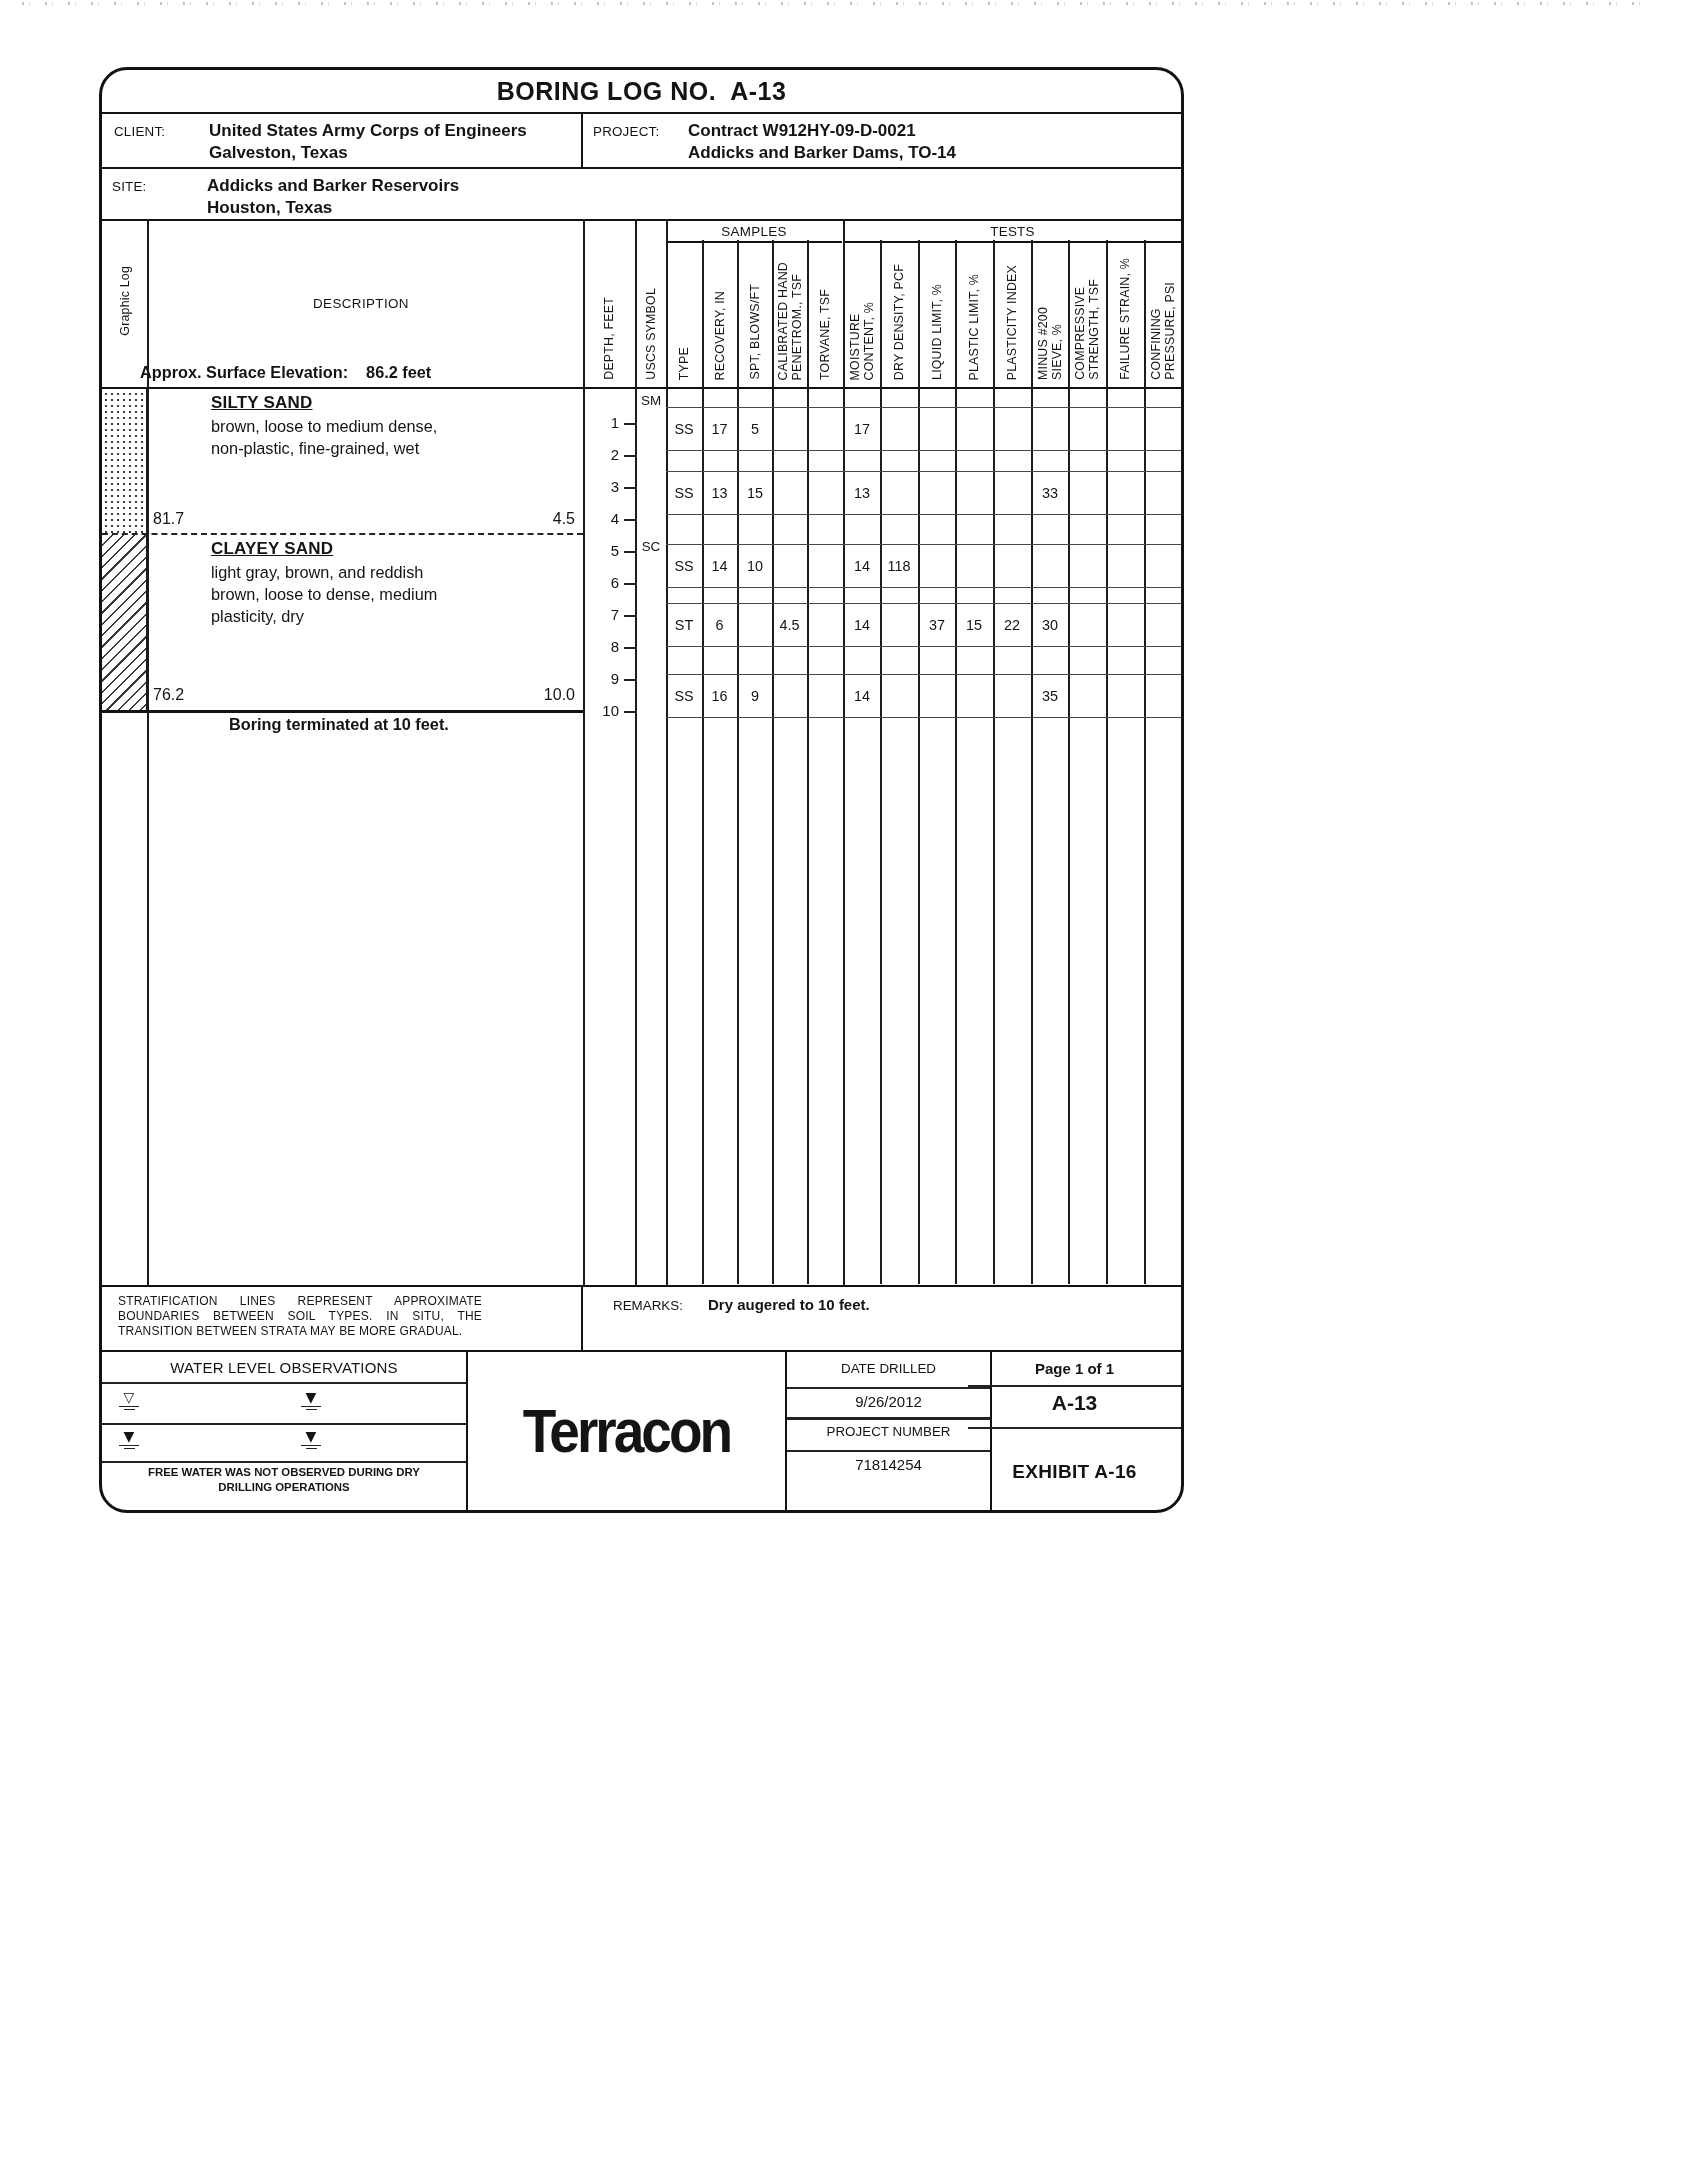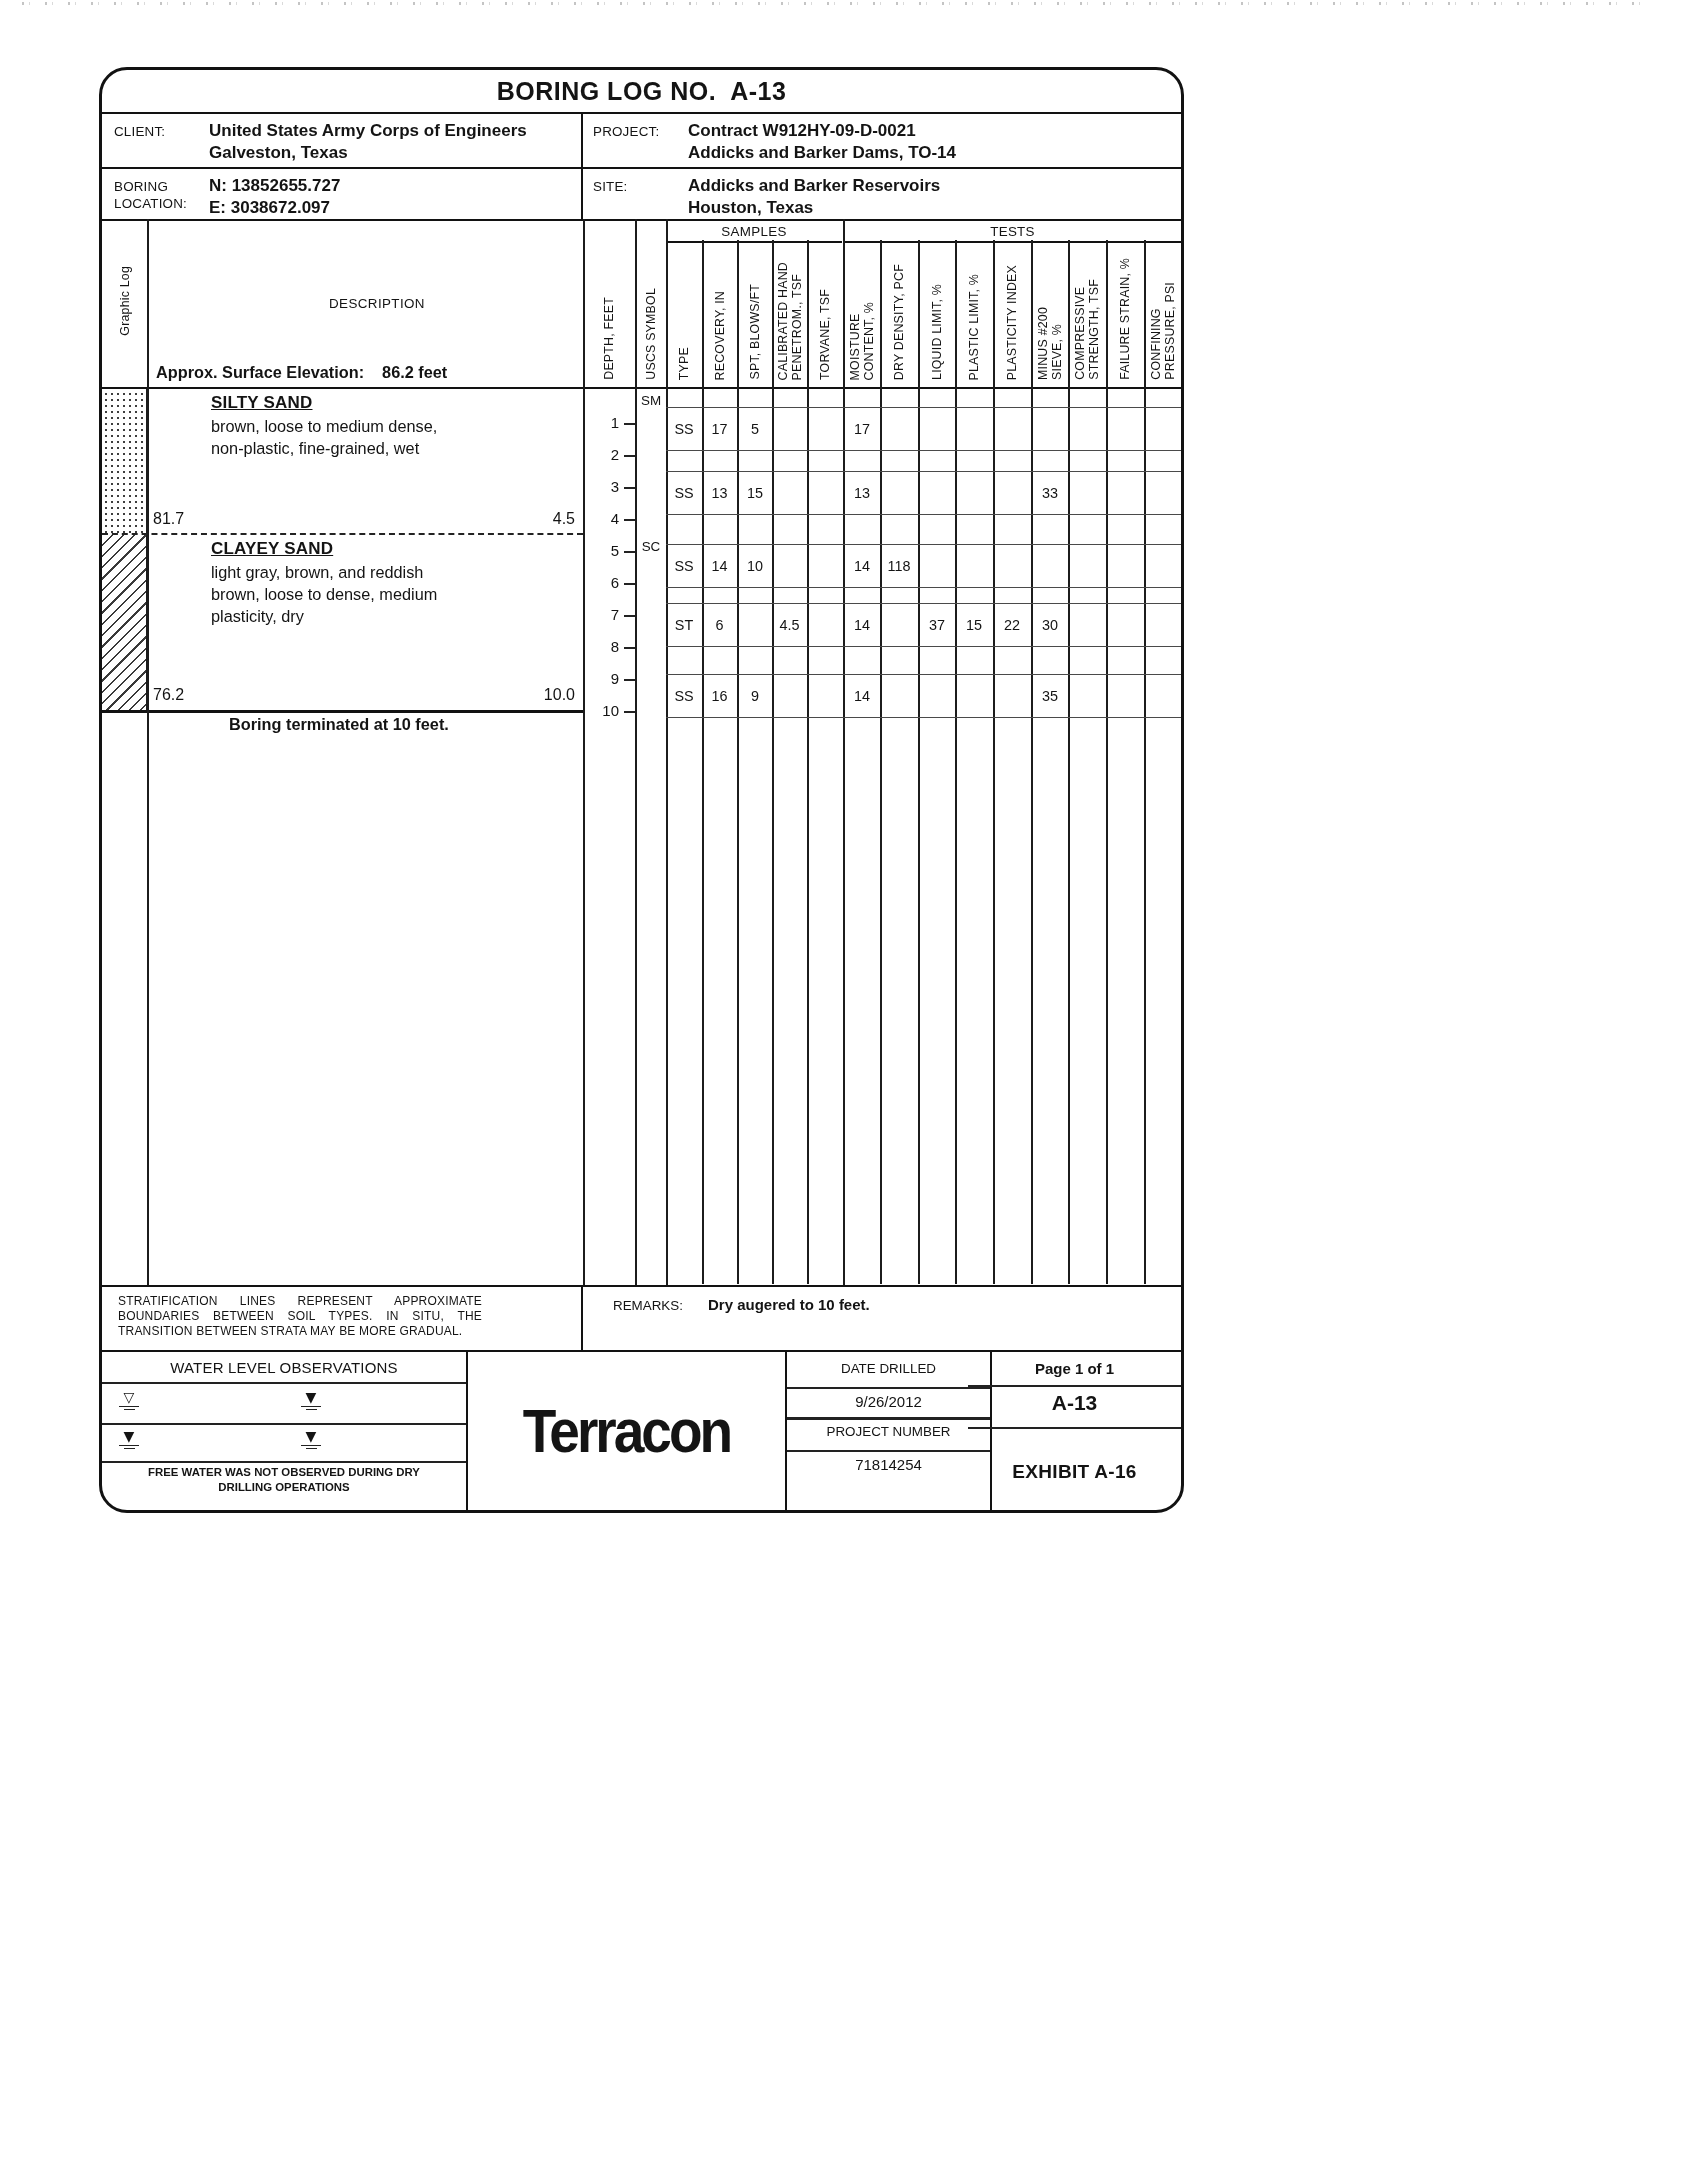"BORING" div.cellL { html: <div> <div>BORING LOCATION:</div> <div> <div>N: 13852655.727</div> <div>E: 3038672.097</div> </div> </div> -> none }
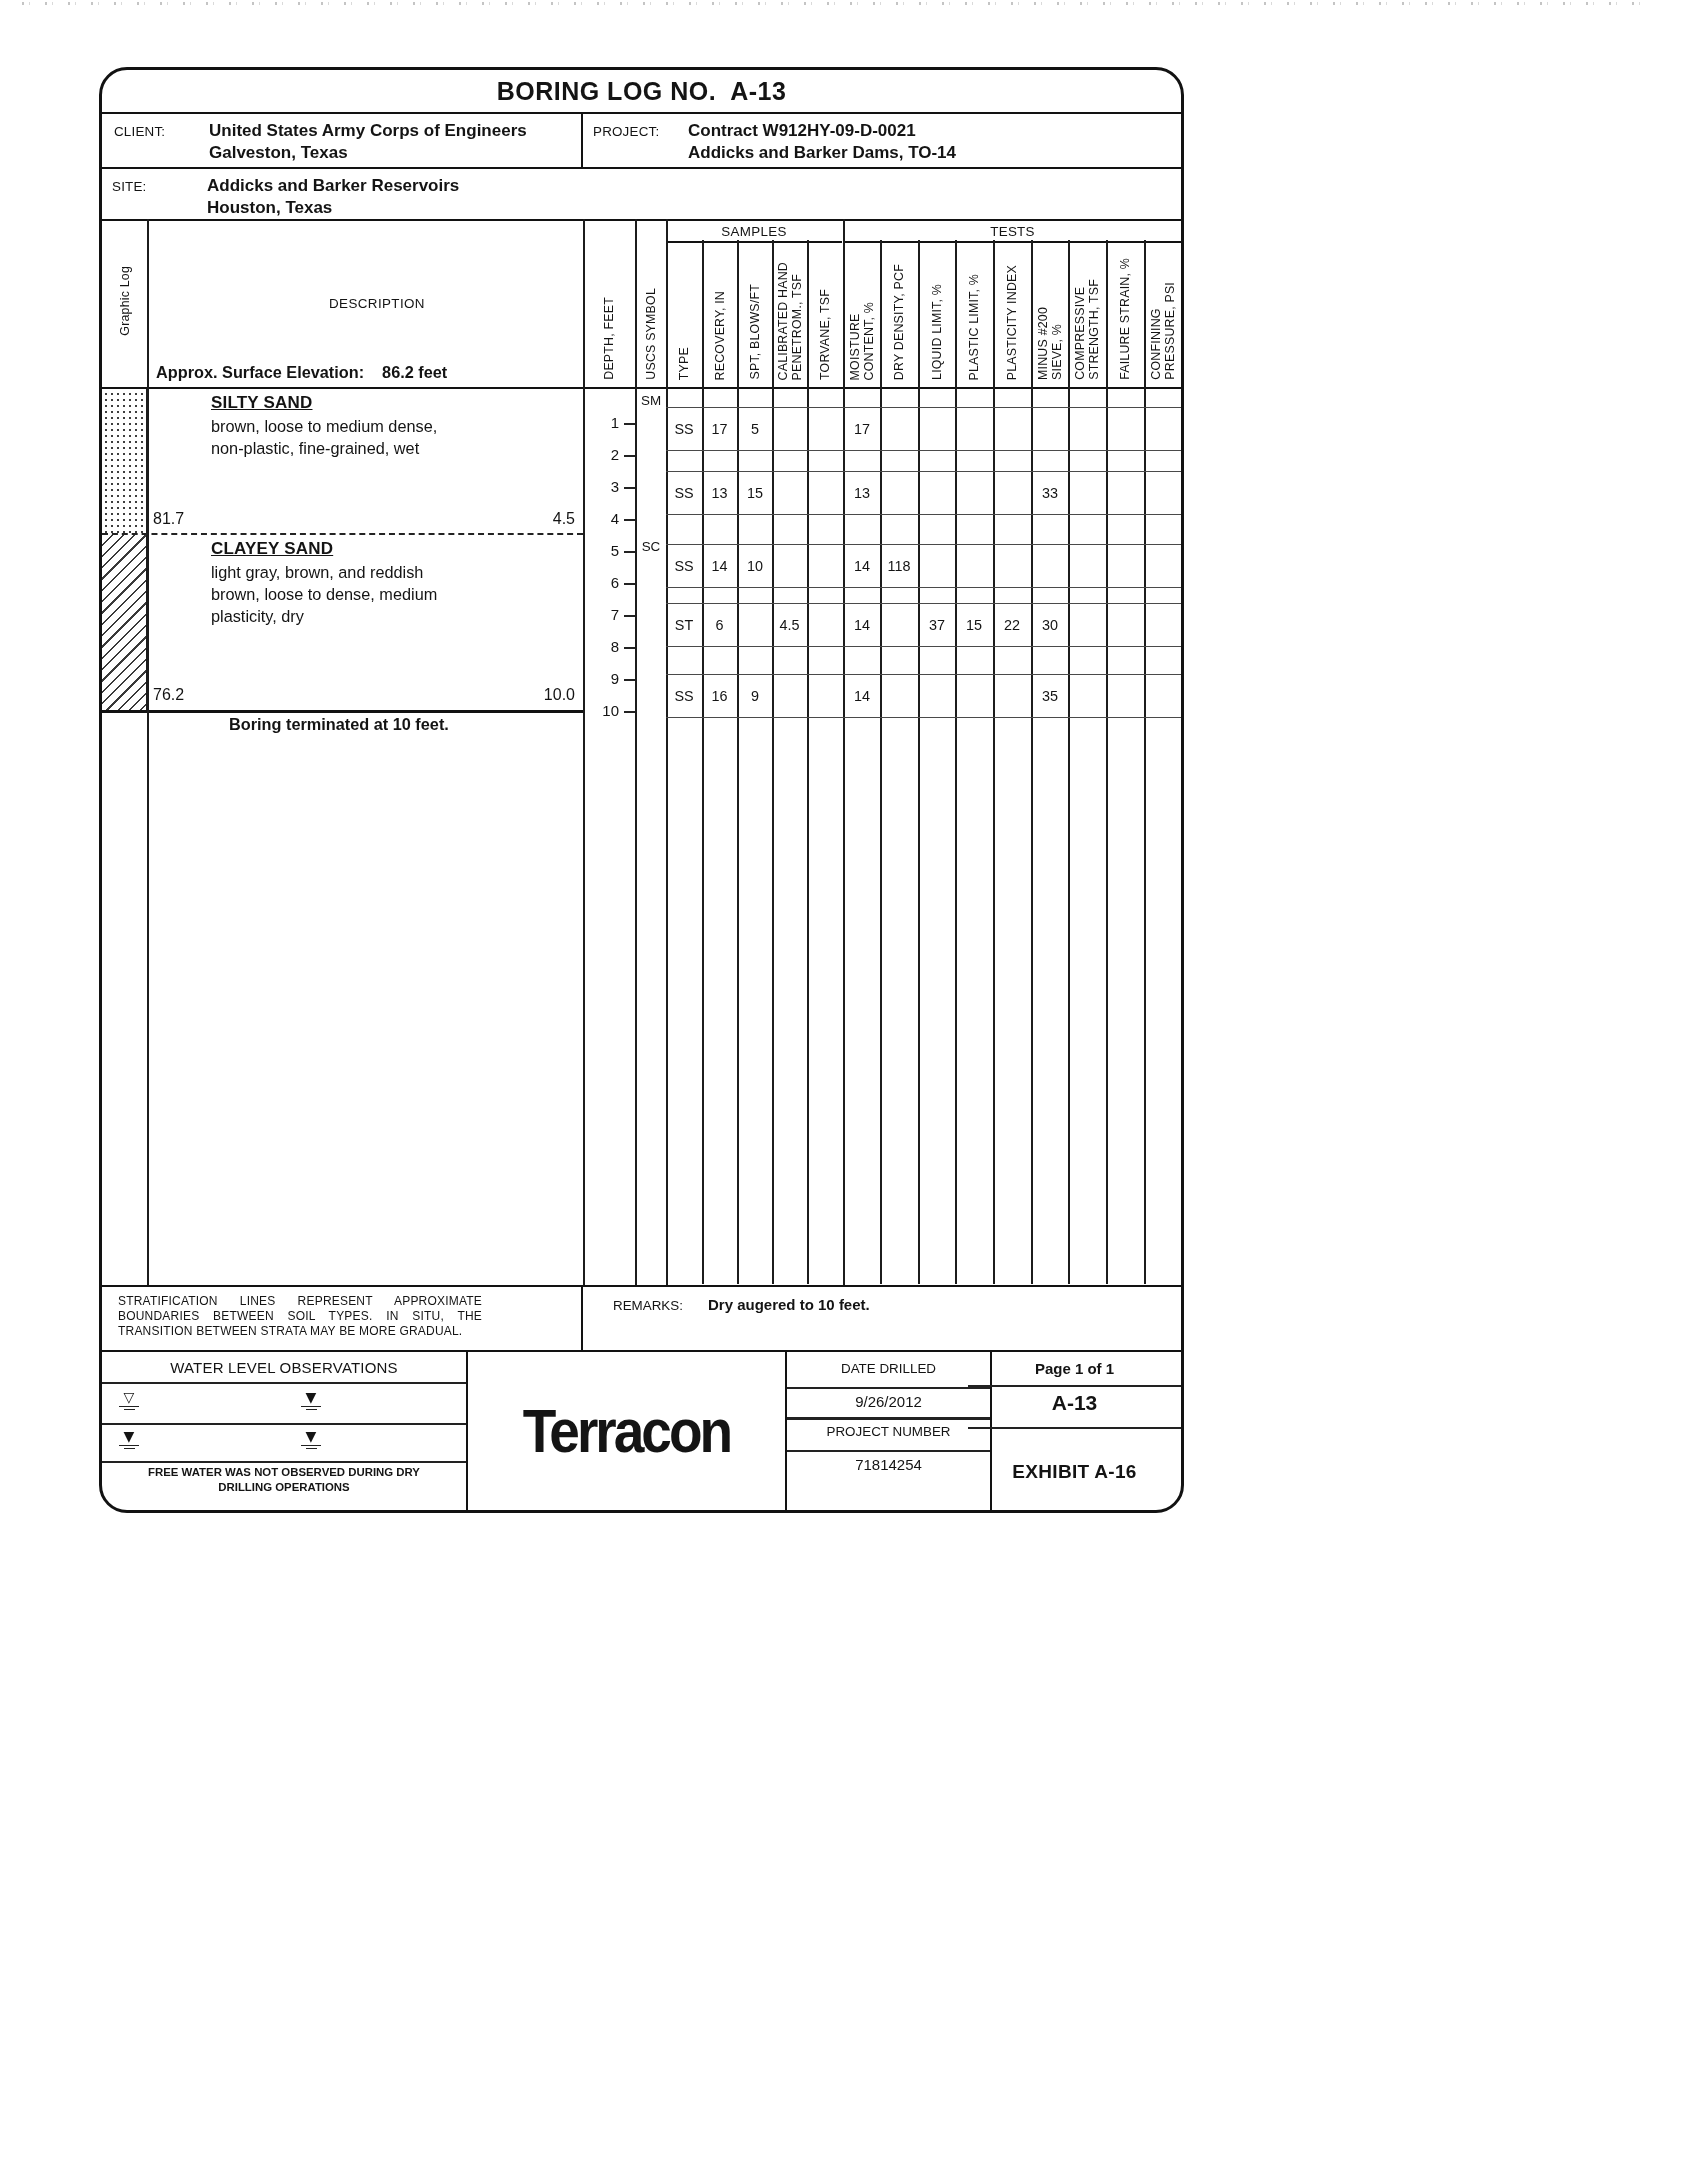"DESCRIPTION" .deschdr { left: 44px -> 28px }
